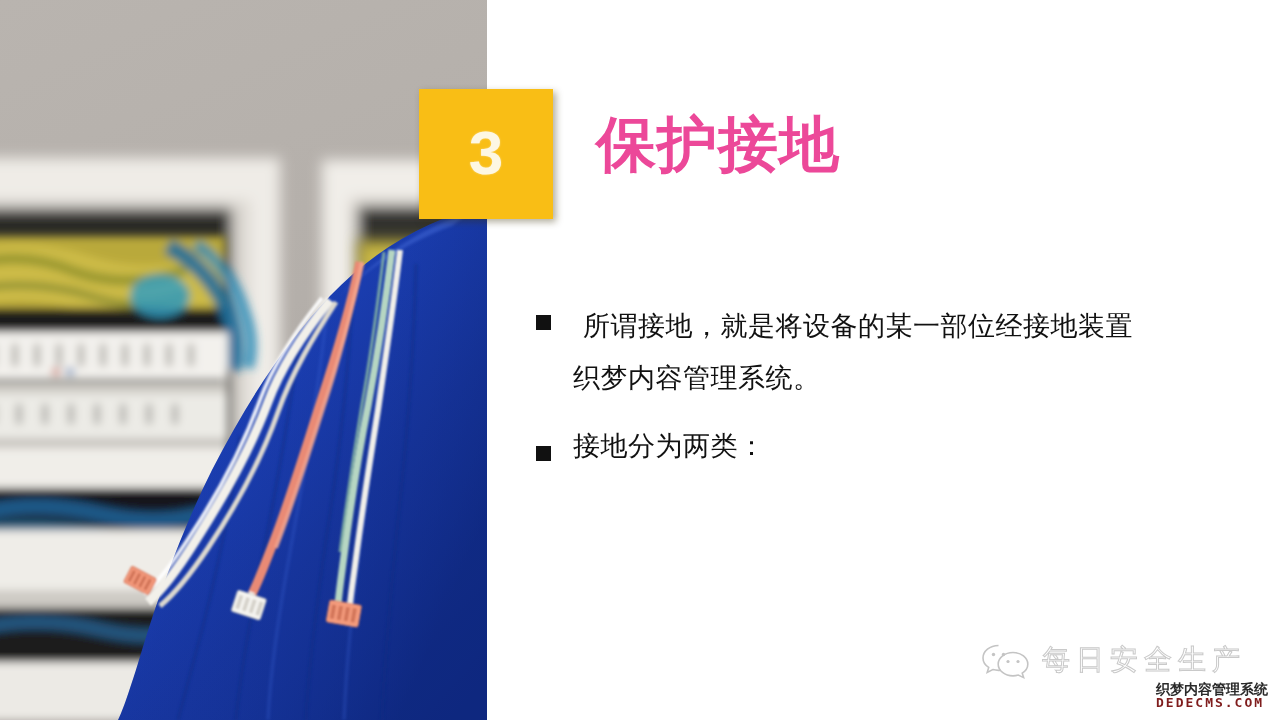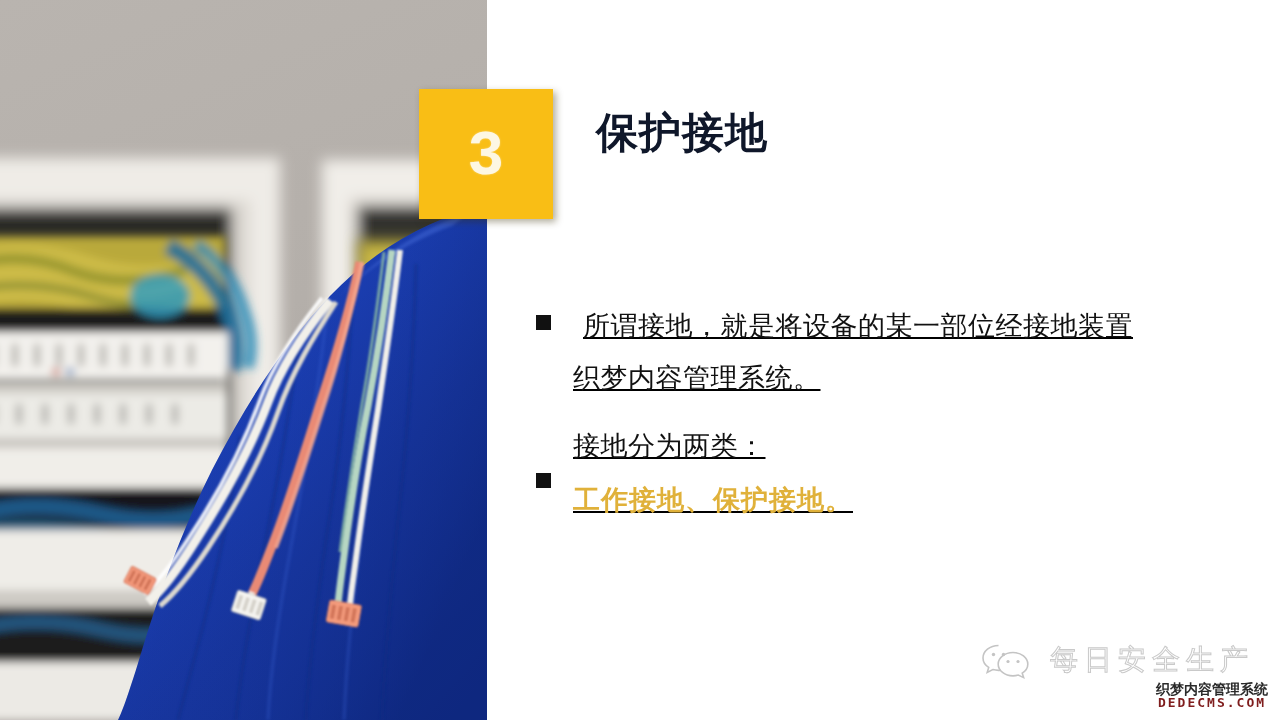"保护接地" .title { color: #0f172a -> #ec4899; font-size: 42px -> 60px }
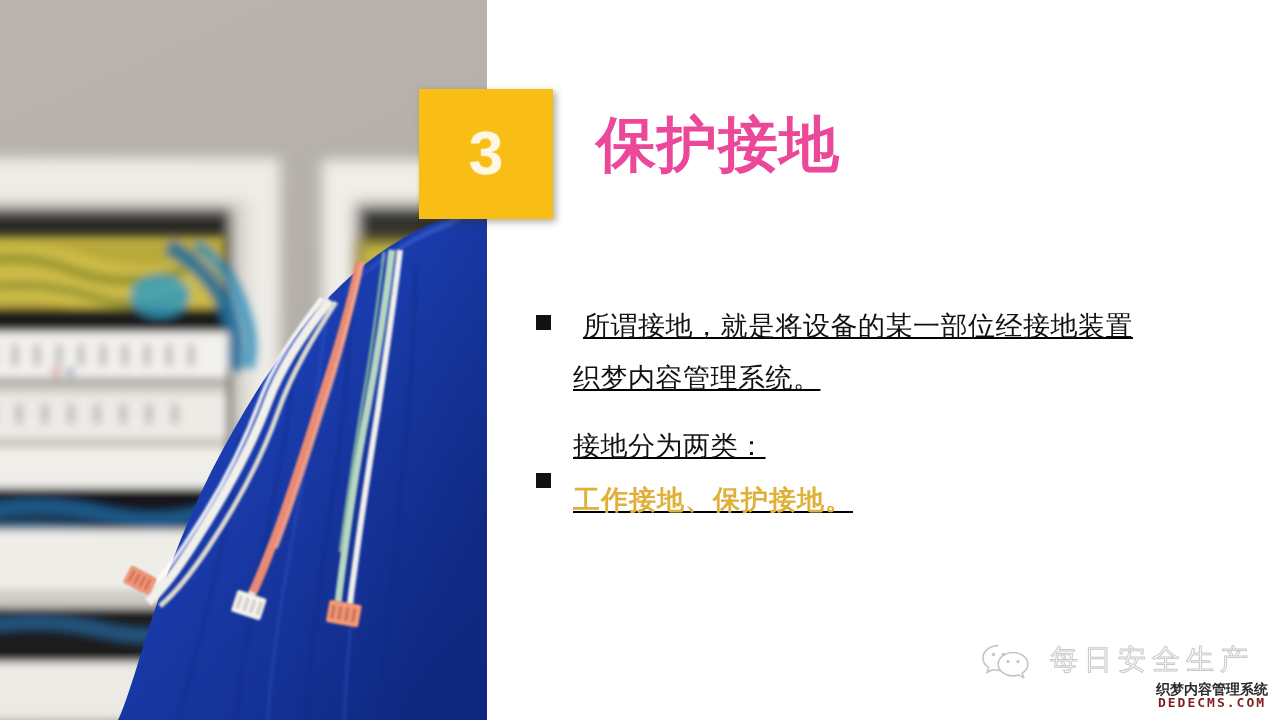"所谓接地，就是将设备的某一部位经接地装置" .bullet-row { text-decoration: underline -> none }
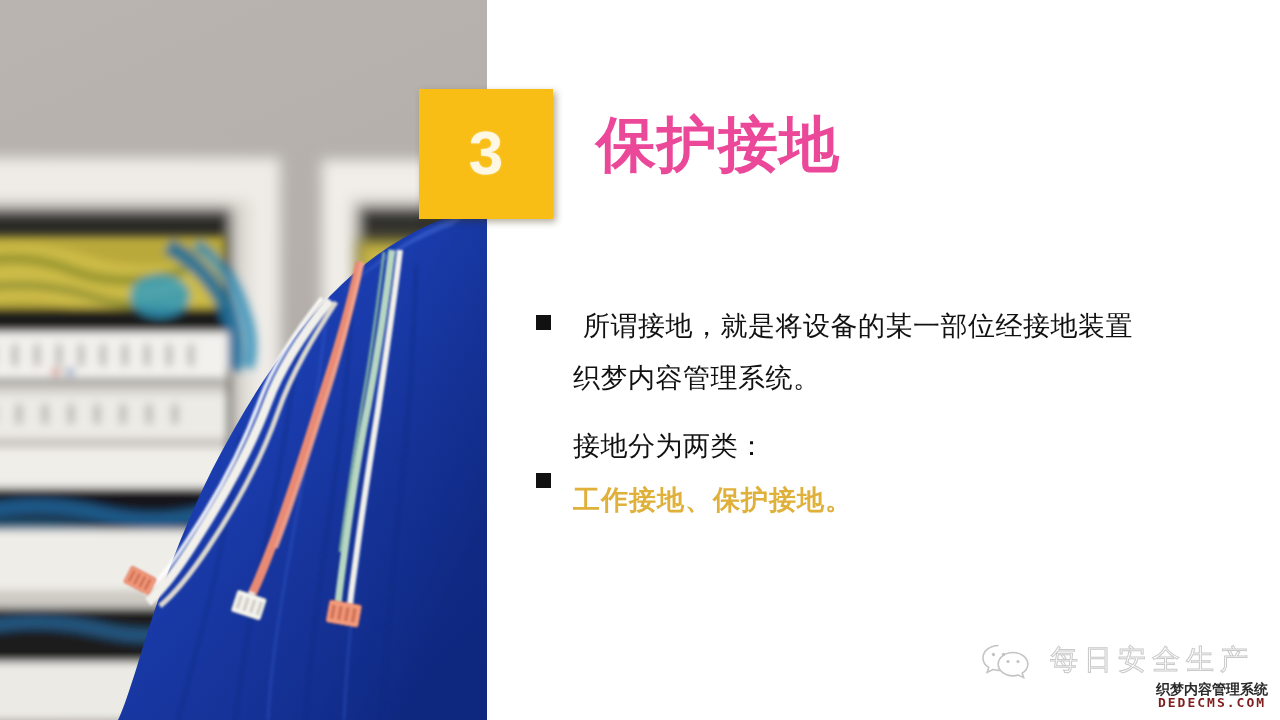"工作接地、保护接地。" span.highlight { html: <span>工作接地、保护接地。</span> -> none }
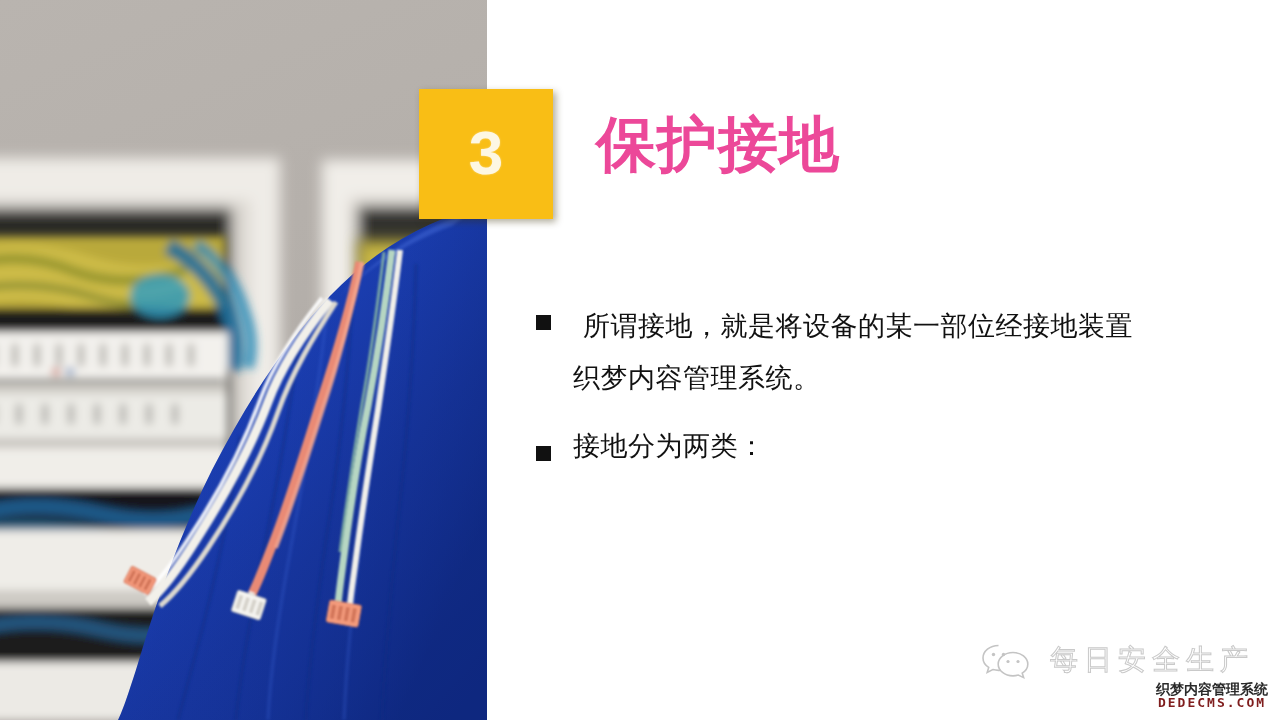"每日安全生产" .wm-row { gap: 18px -> 10px }
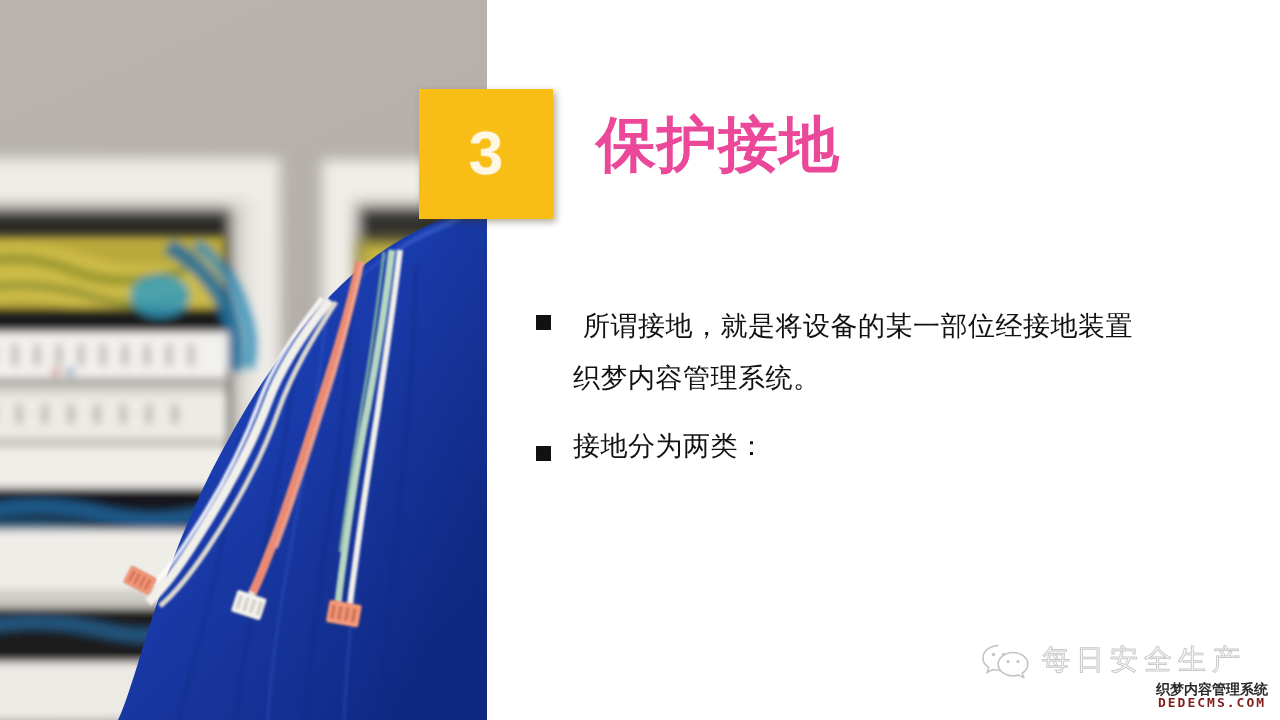"织梦内容管理系统" .wm-dede { text-align: center -> left }
